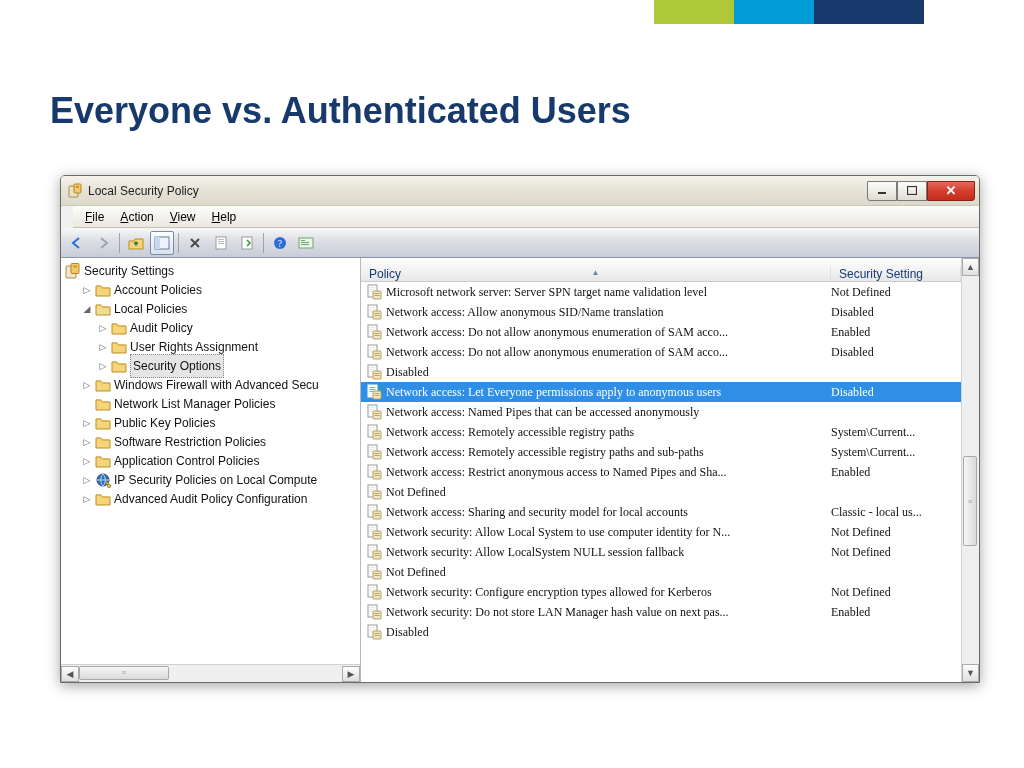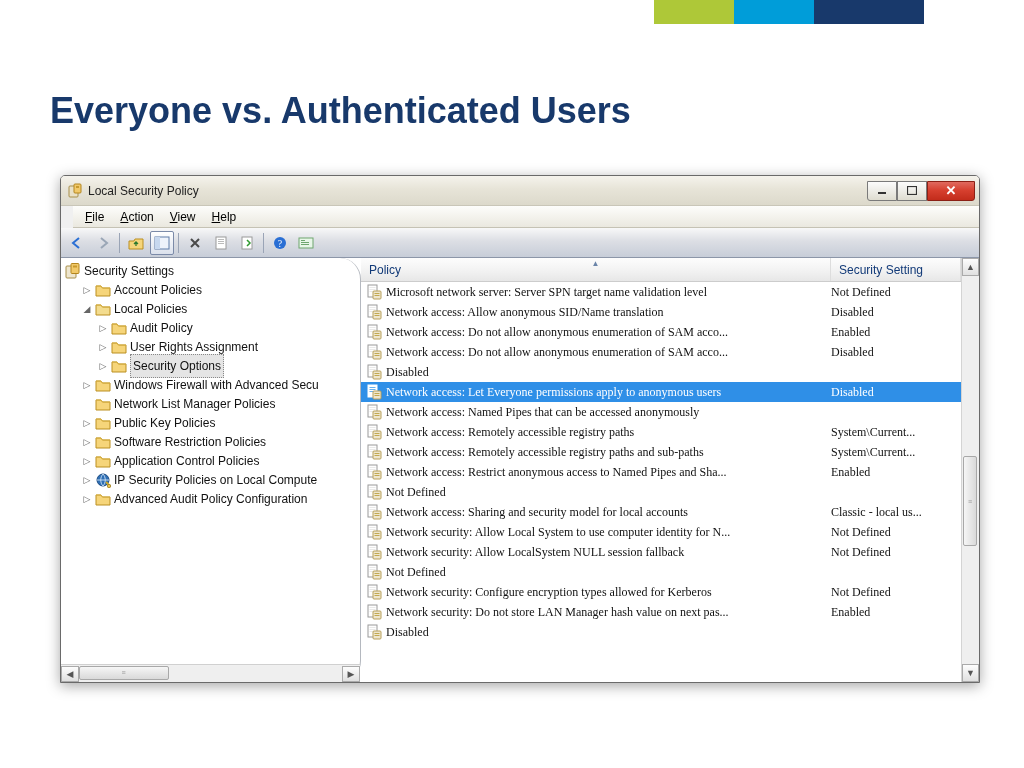"Security Settings" .tree-pane { border-radius: 21px -> none }
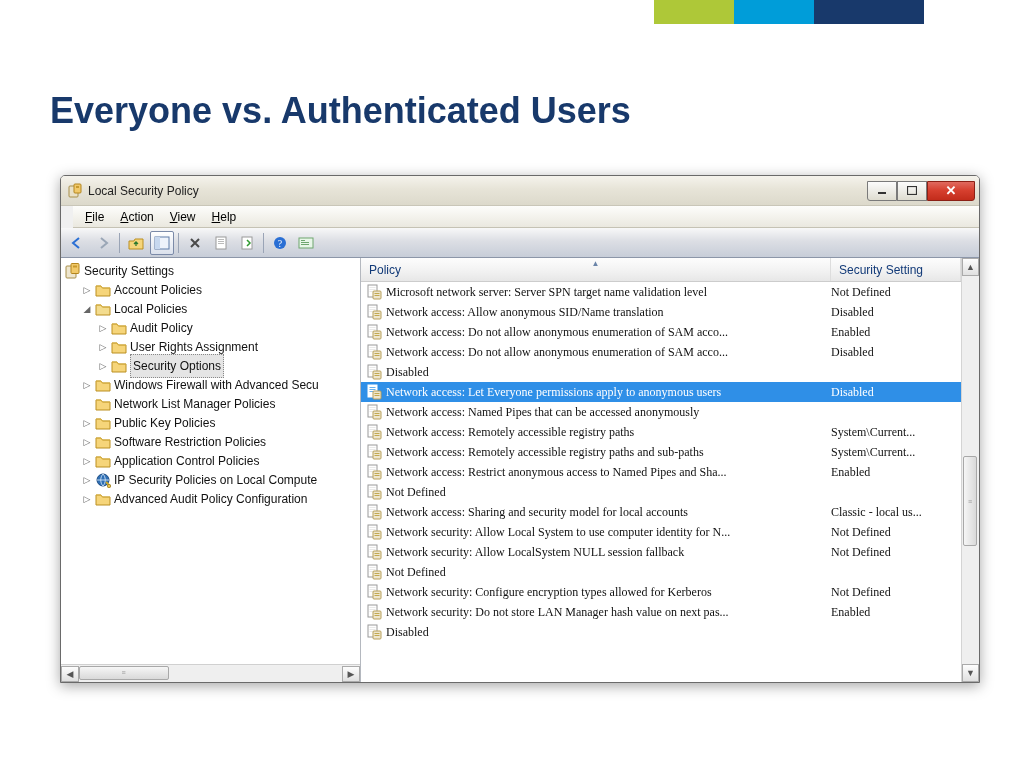"Policy" .col-headers { align-items: none -> flex-end }
